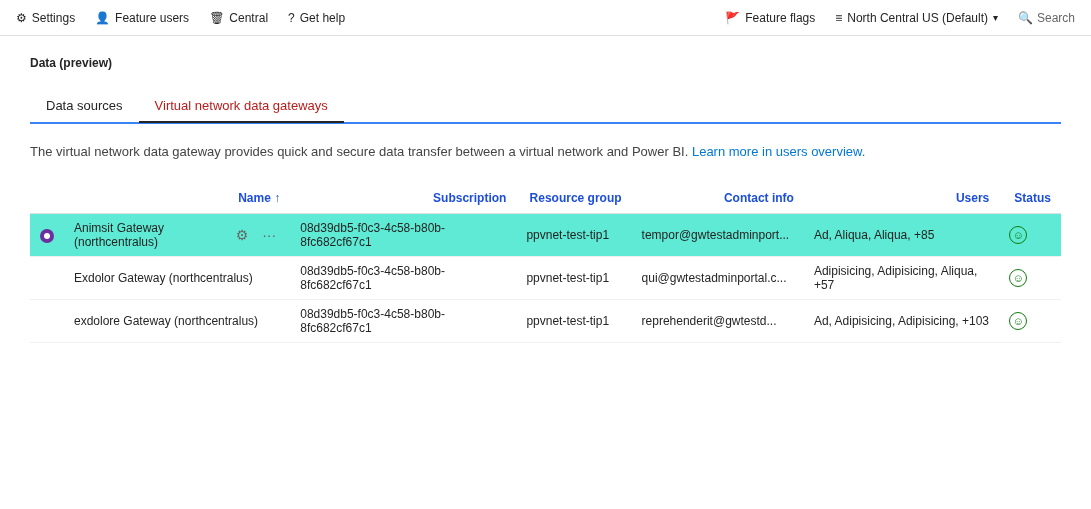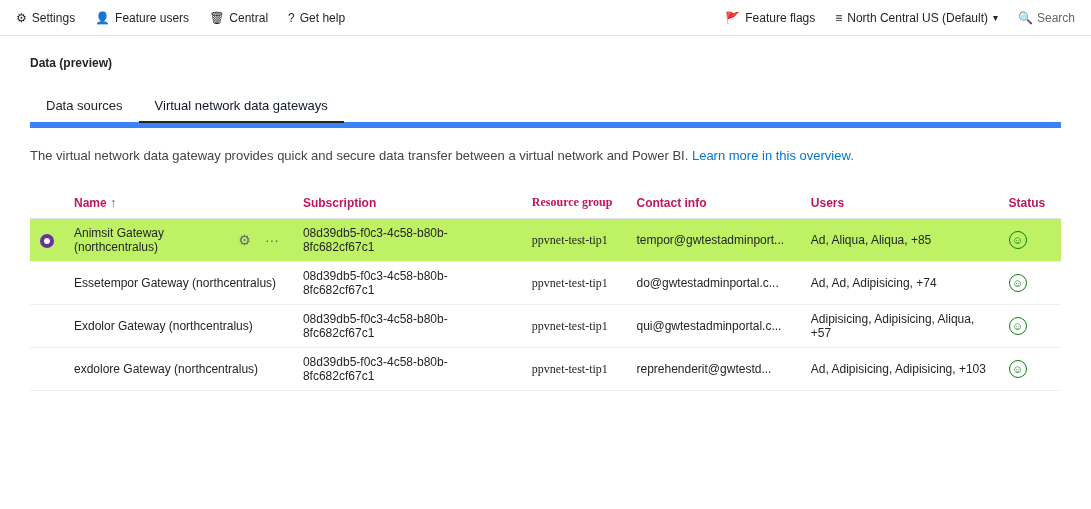"Data sources" .tabs { border-bottom: 6px solid #3b82f6 -> 2px solid #3b82f6 }
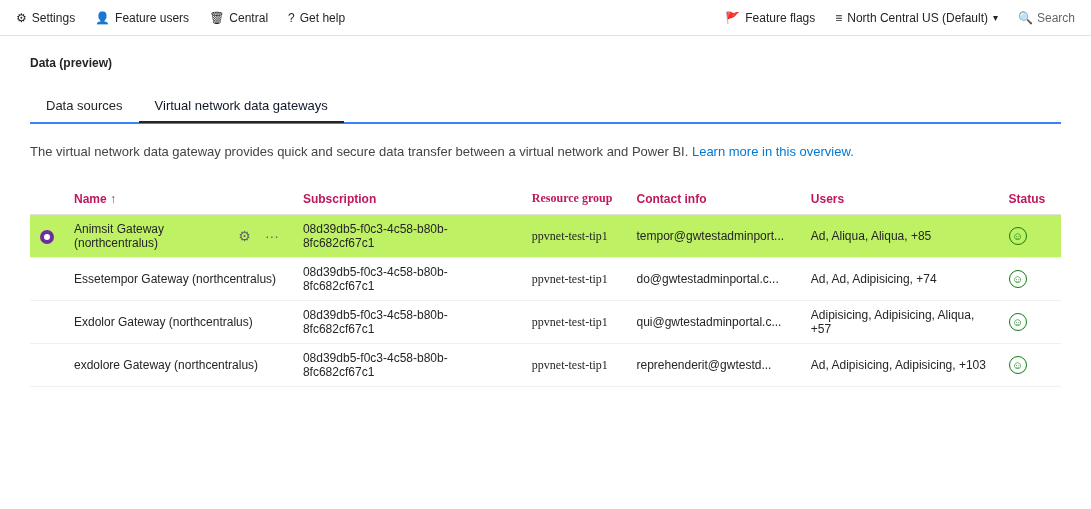"Virtual network data gateways" .tab.active { color: #0f172a -> #b91c1c }
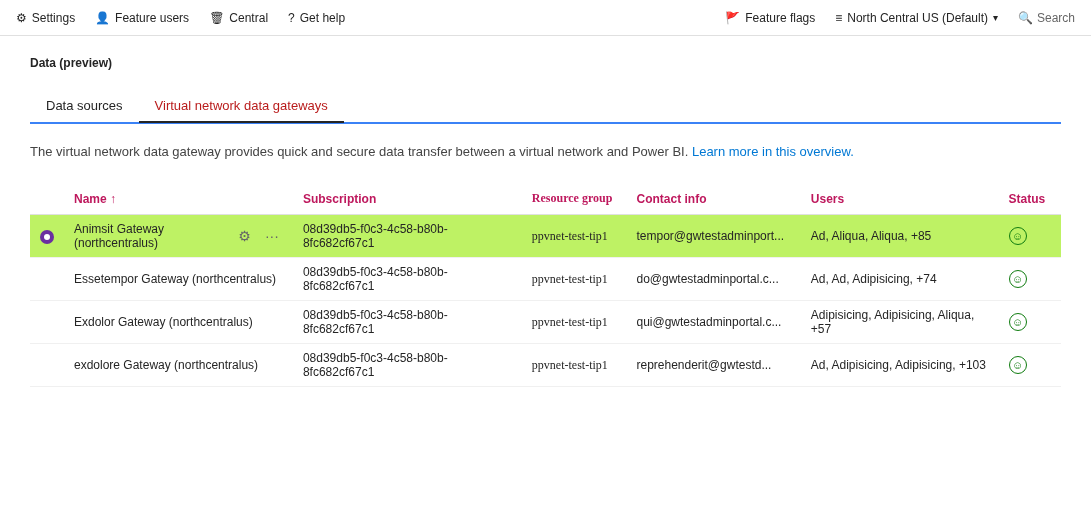"Learn more in this overview." a.info-link { text: this -> users }
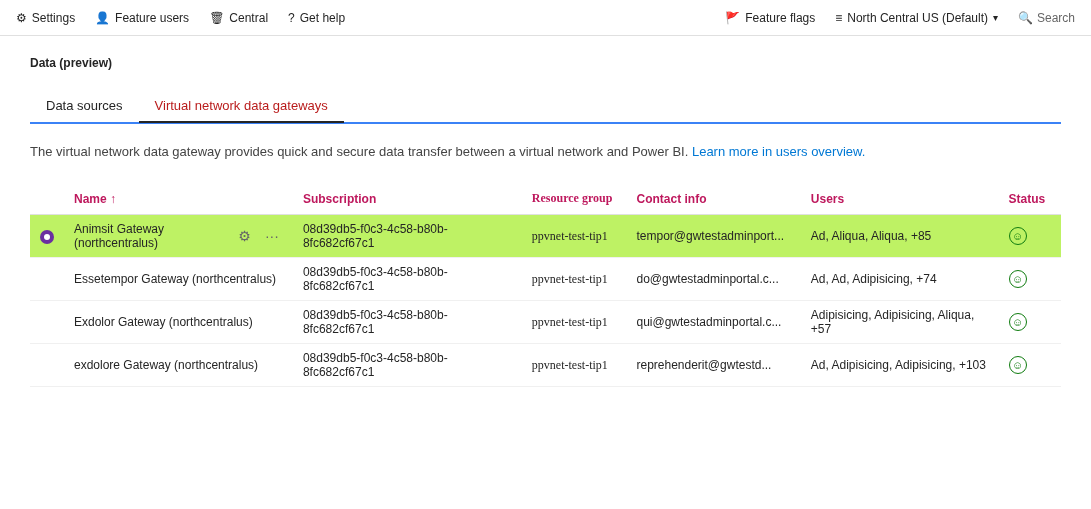"Name ↑" .data-table th { color: #be185d -> #1d4ed8; text-align: left -> right }
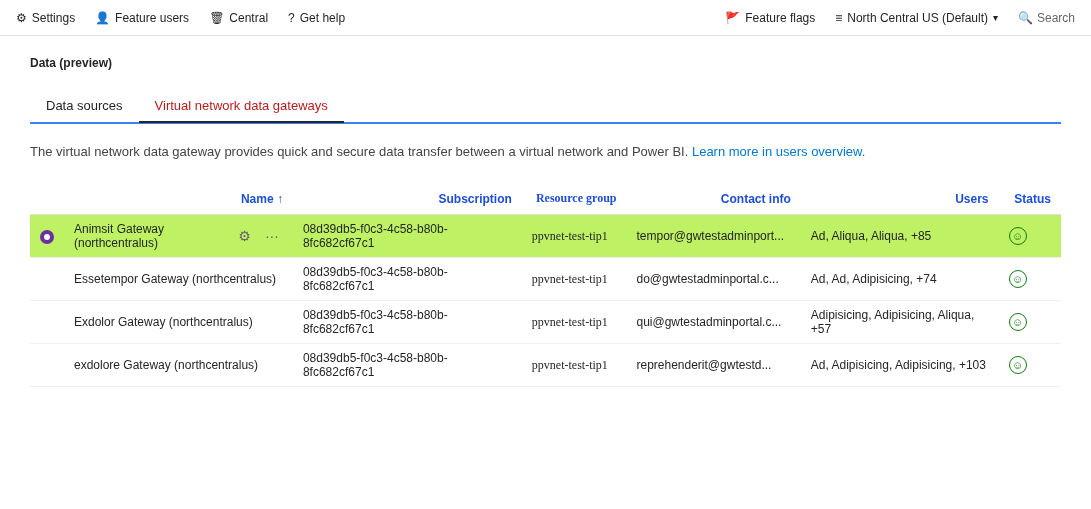"Resource group" .col-rg { font-family: Liberation Serif, serif -> none }
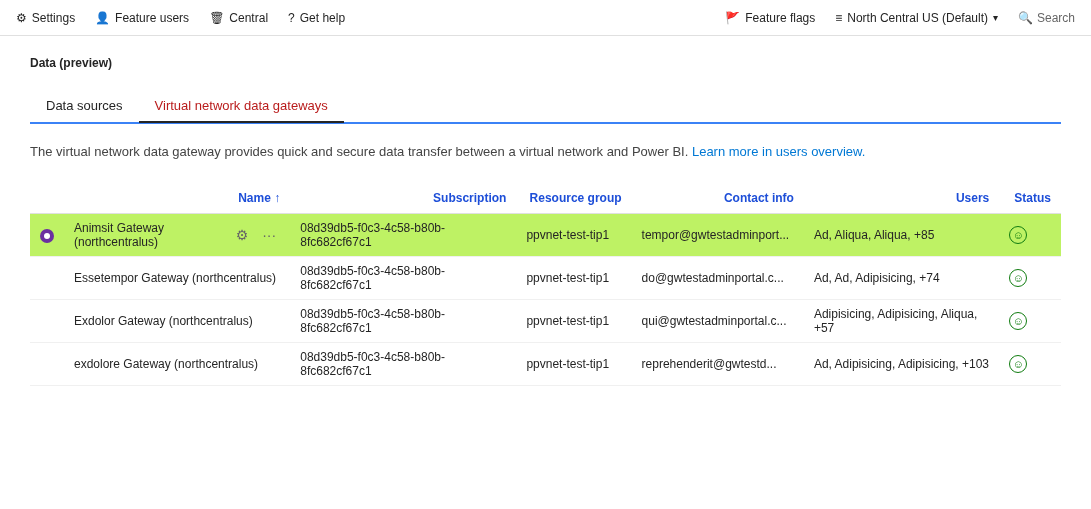"Animsit Gateway (northcentralus)" .data-table tbody tr.selected { background: #bef264 -> #5eead4 }
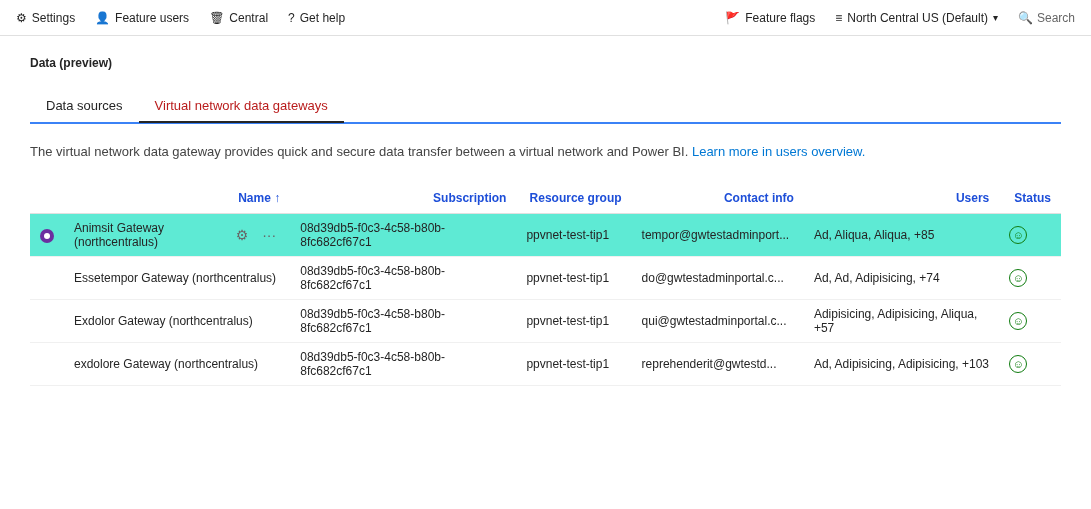"Essetempor Gateway (northcentralus)" tr { html: <tr> <td></td> <td><span>Essetempor Gateway (northcentralus)</span></td> <td>08d39db5-f0c3-4c58-b80b-8fc682cf67c1</td> <td>ppvnet-test-tip1</td> <td>do@gwtestadminportal.c...</td> <td>Ad, Ad, Adipisicing, +74</td> <td><div>☺</div></td> </tr> -> none }
